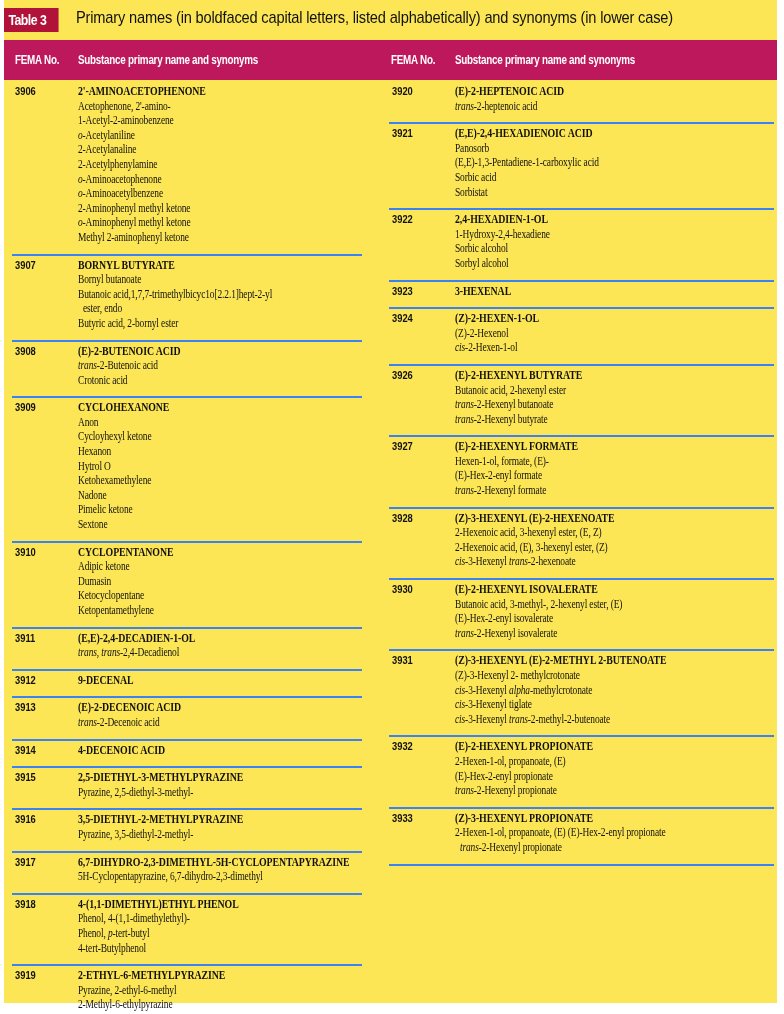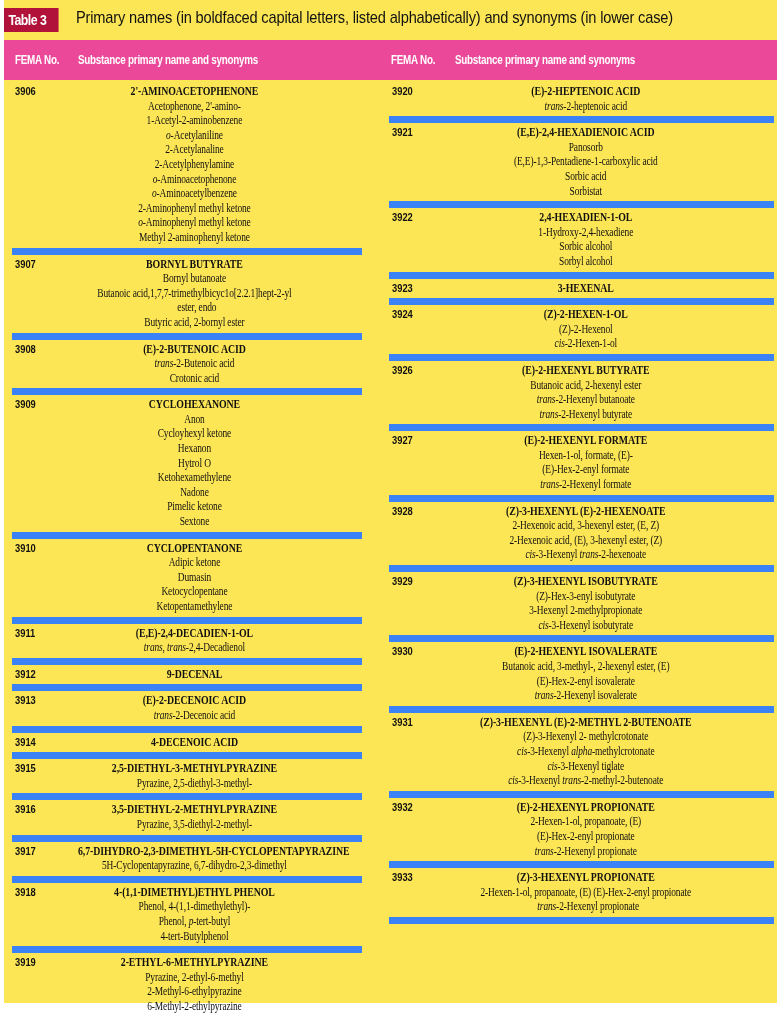"FEMA No." .thead { background: #ec4899 -> #be185d }
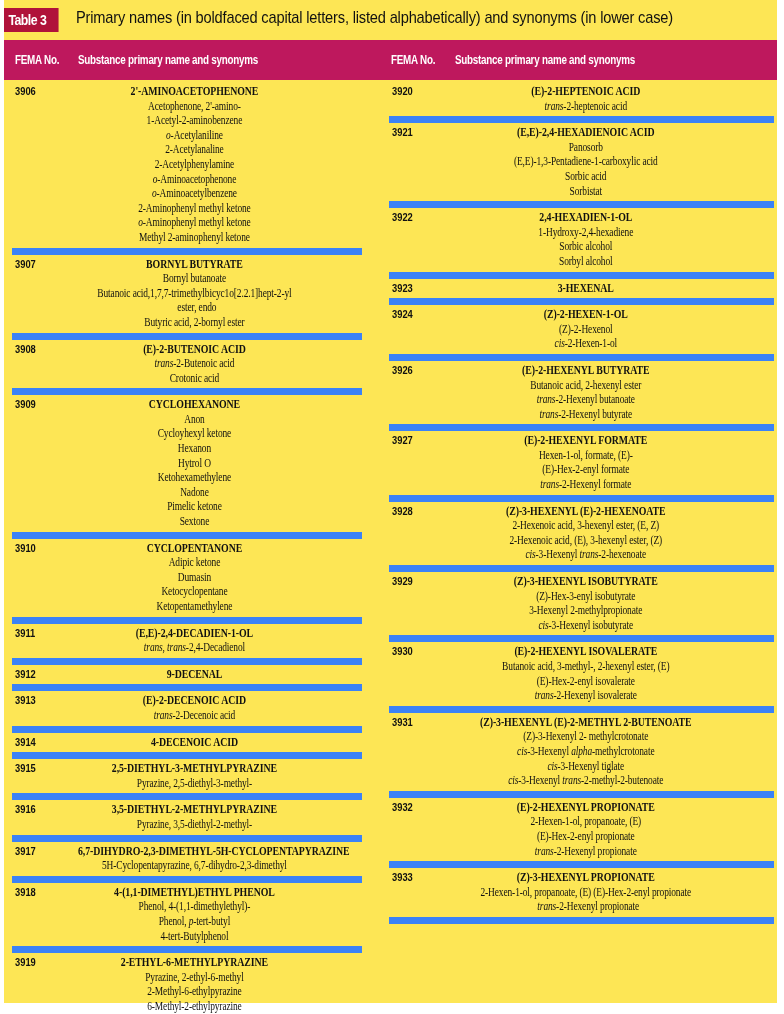"3906" .row { border-bottom: 7px solid #3b82f6 -> 2px solid #3b82f6; padding: 2px 0 3px 0 -> 2px 0 9px 0; text-align: center -> none }
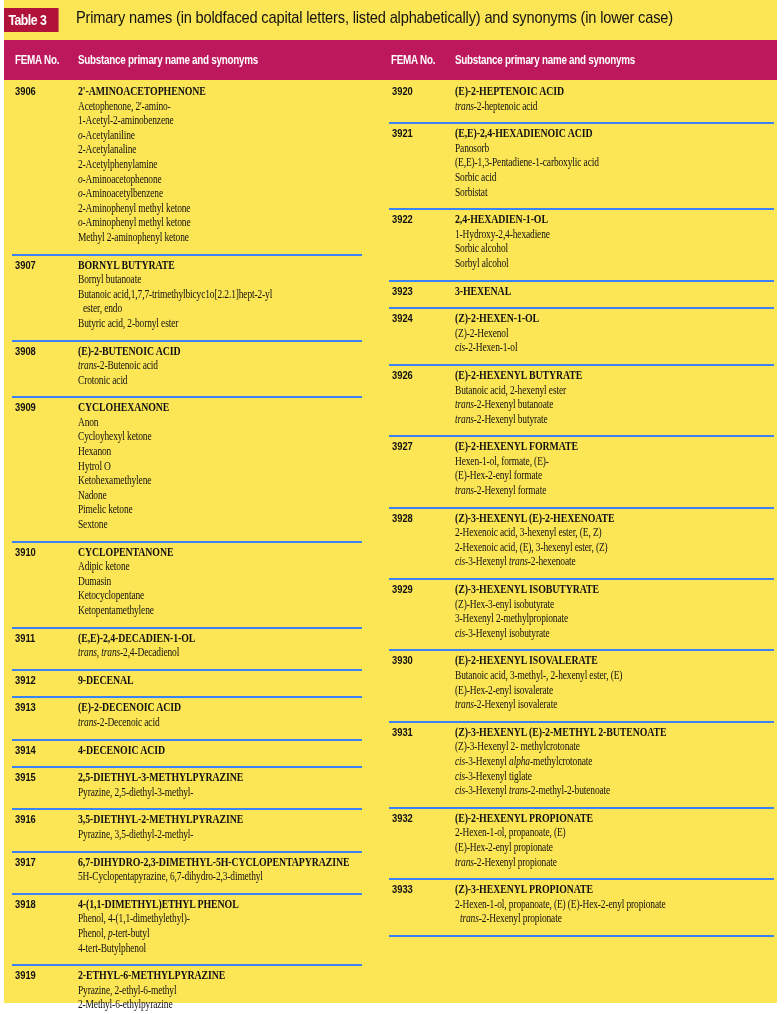"3929" div.row { html: <div> <div>3929</div> <div> <div>(Z)-3-HEXENYL ISOBUTYRATE</div> <div>(Z)-Hex-3-enyl isobutyrate</div> <div>3-Hexenyl 2-methylpropionate</div> <div><i>cis</i>-3-Hexenyl isobutyrate</div> </div> </div> -> none }
